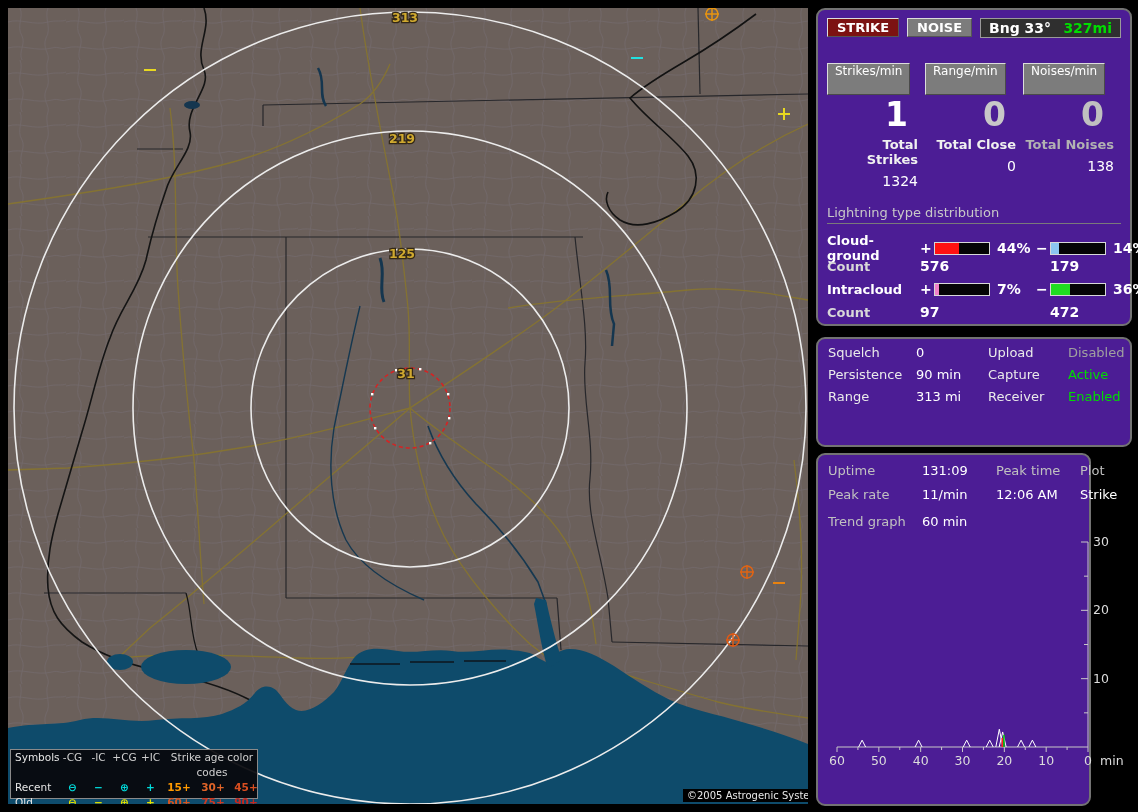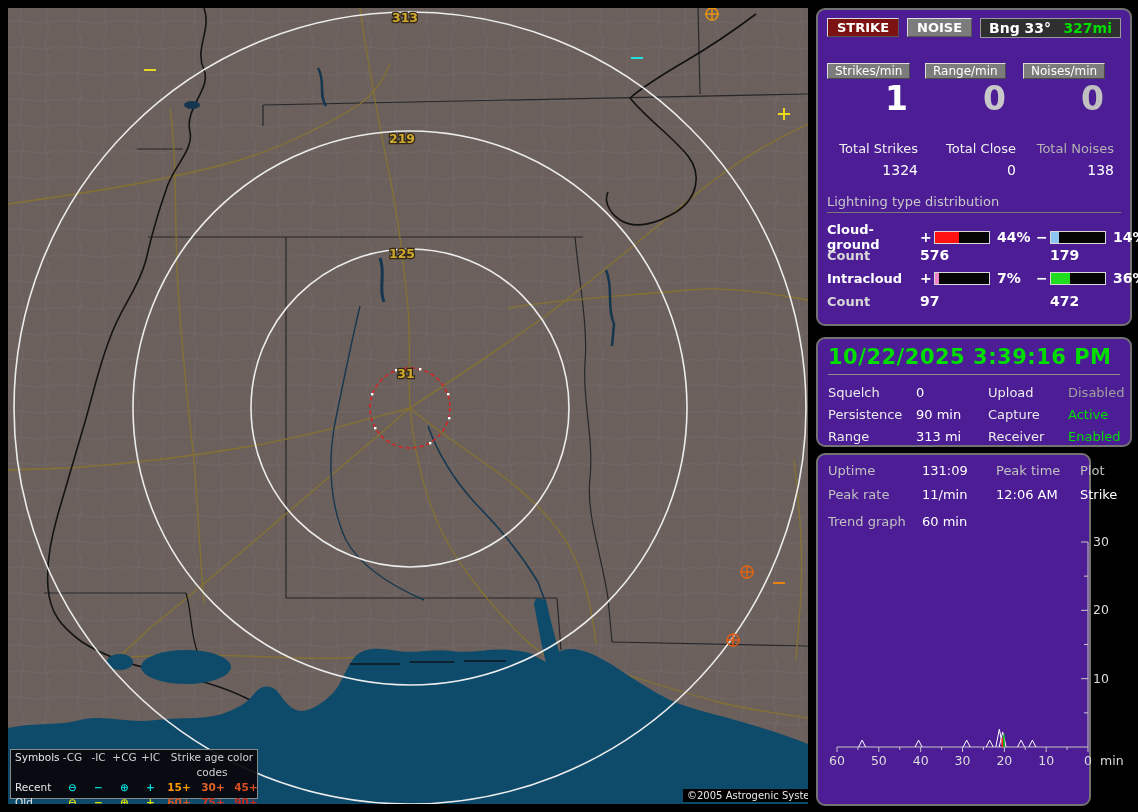"Strikes/min" .chip { padding: 0px 7px 0 7px -> 0px 7px 16px 7px }
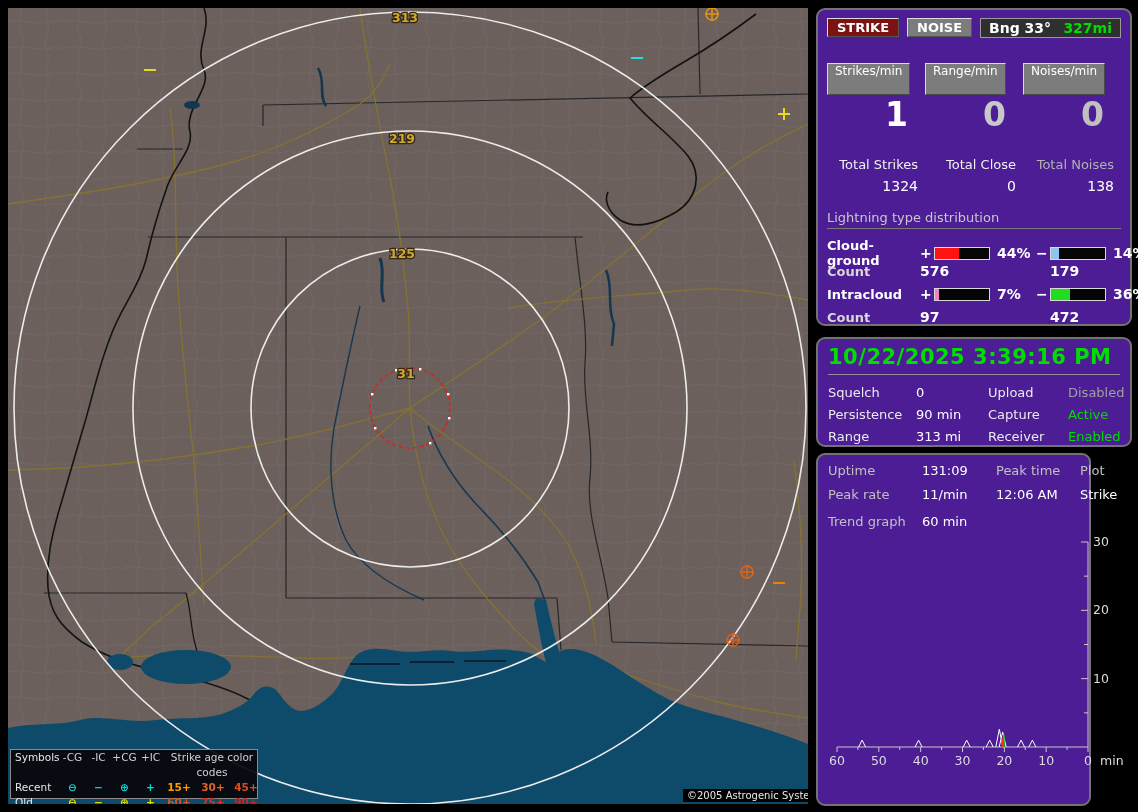"Total Strikes" .ctotlabel { font-weight: none -> bold; margin-top: 24px -> 4px }
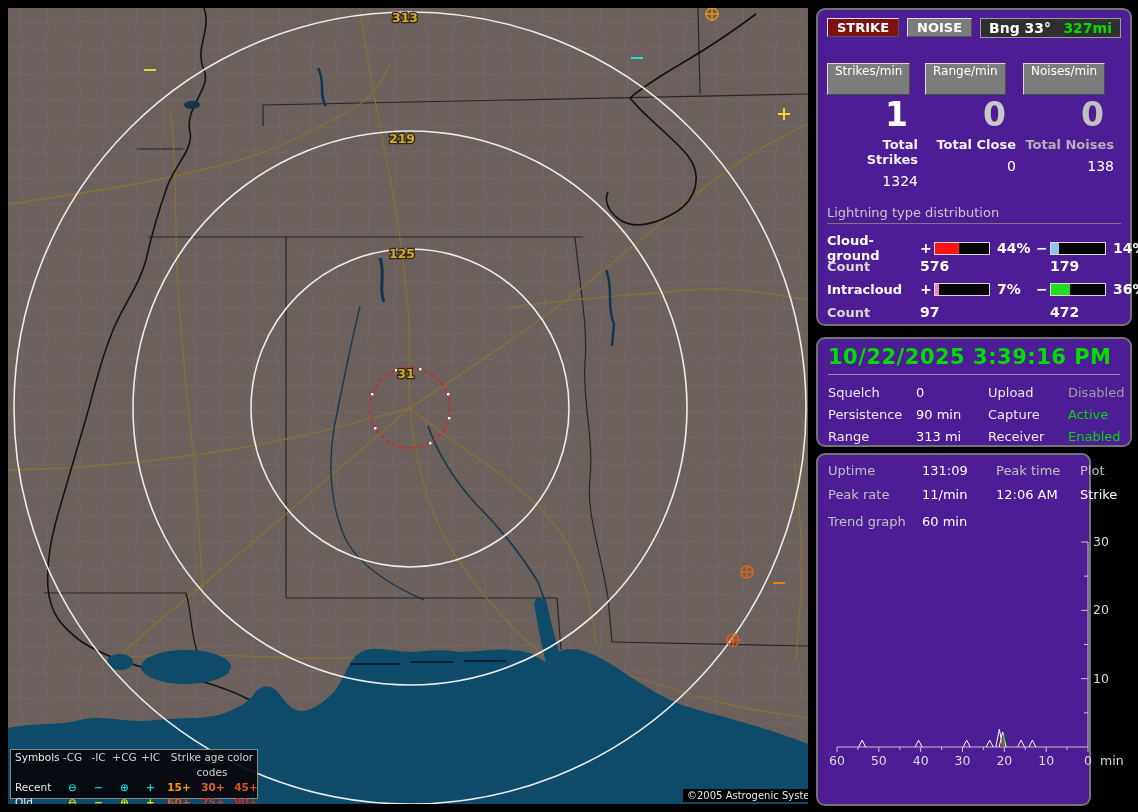"10/22/2025 3:39:16 PM" div { html: <div>10/22/2025 3:39:16 PM</div> -> none }
